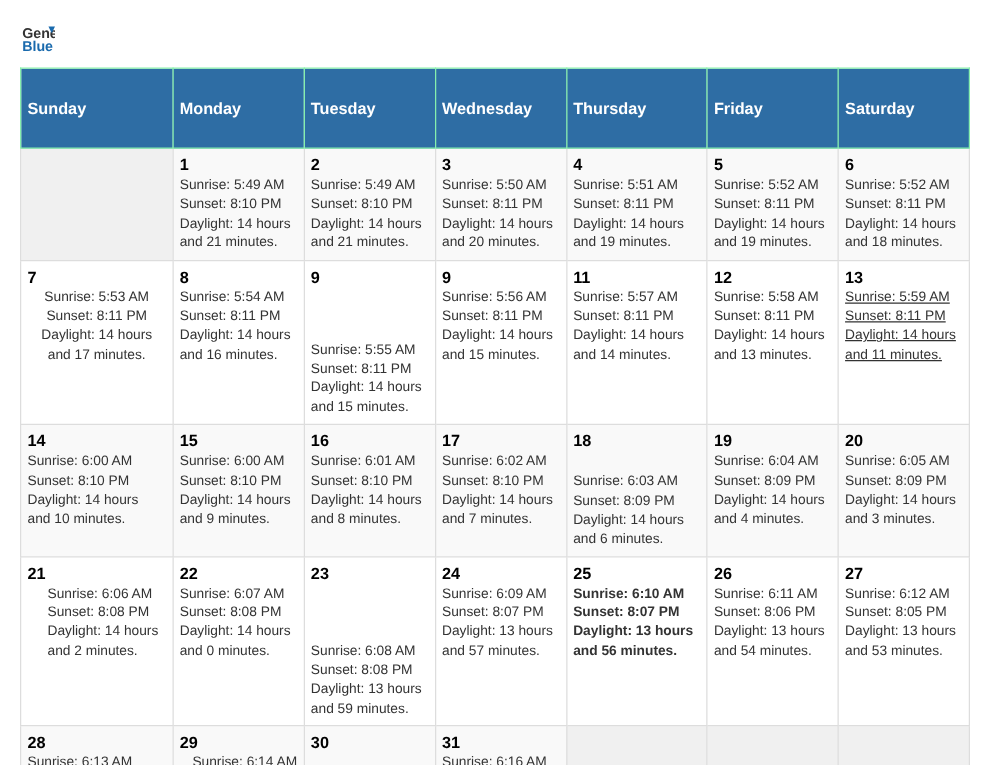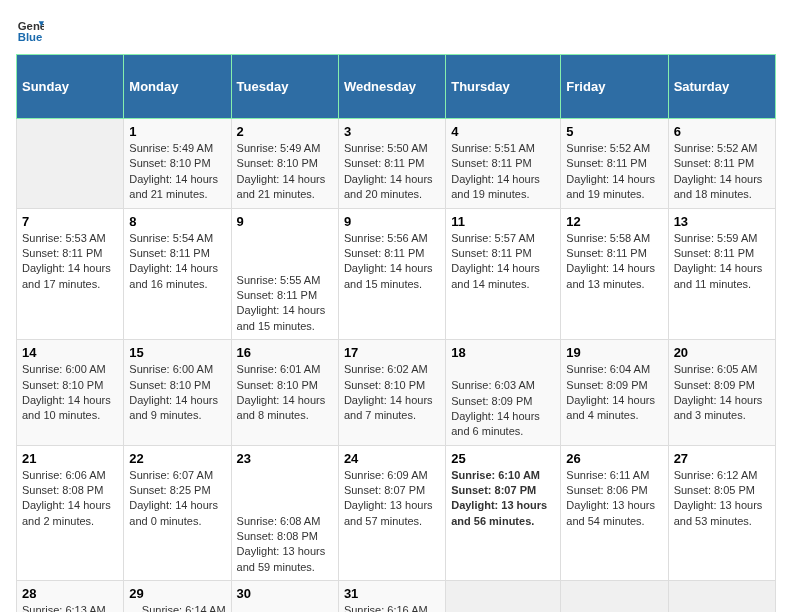"Sunrise: 5:53 AM" div.day-info { text-align: none -> center }
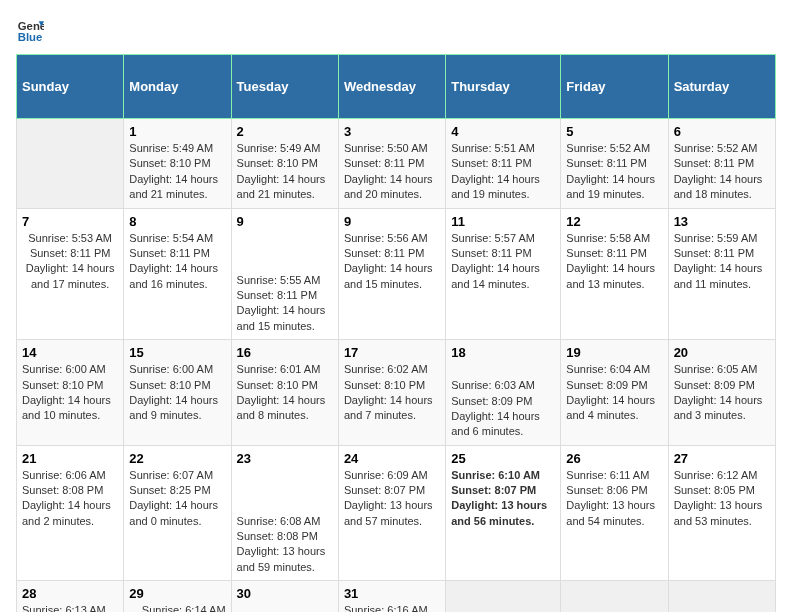"Sunrise: 5:59 AM" div.day-info { text-decoration: none -> underline }
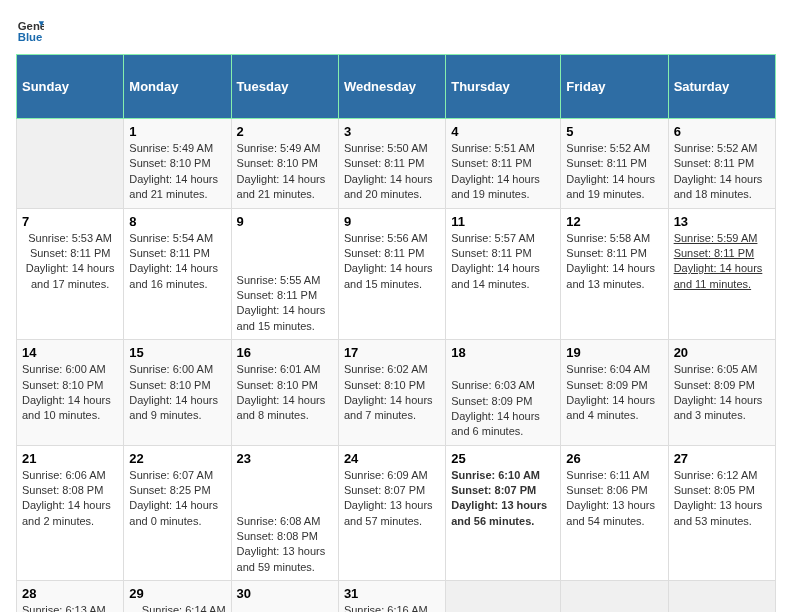"Sunrise: 6:06 AM" div.day-info { margin-left: none -> 16px }
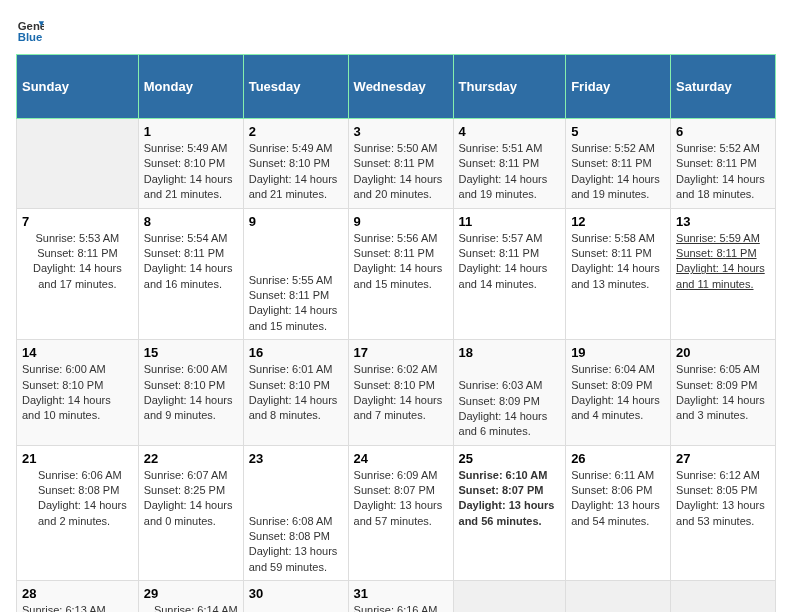"Sunrise: 6:07 AM" div.day-info { text: 8:25 -> 8:08 }
